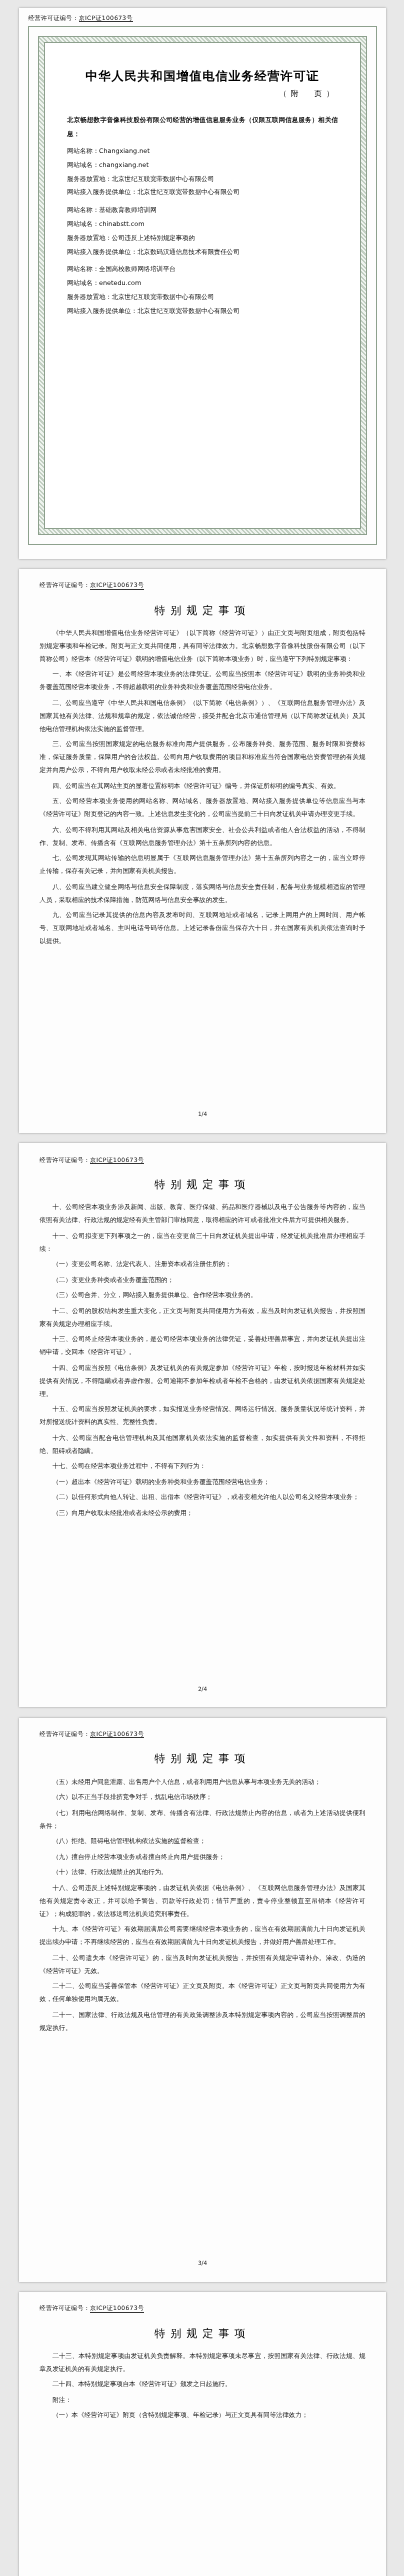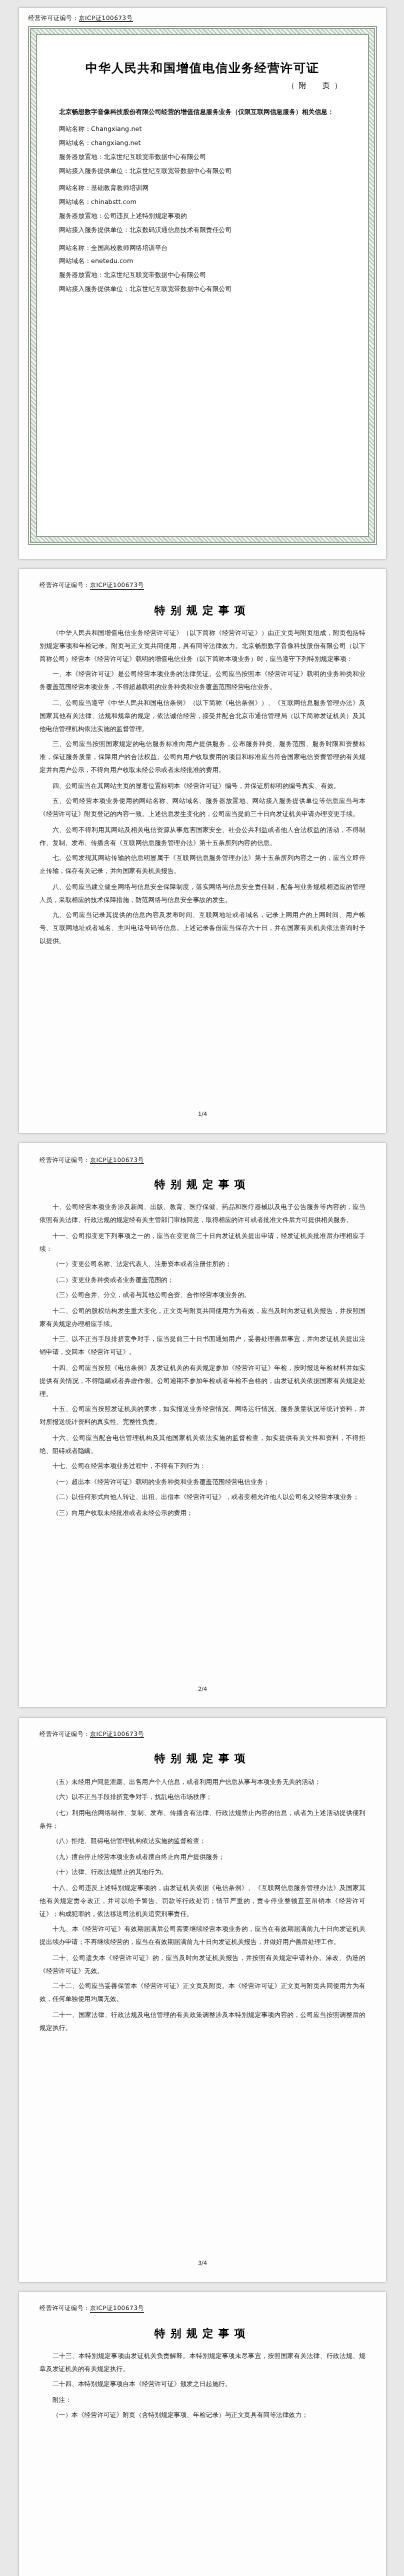"中华人民共和国增值电信业务经营许可证" .frame1 { padding: 1px -> 9px }
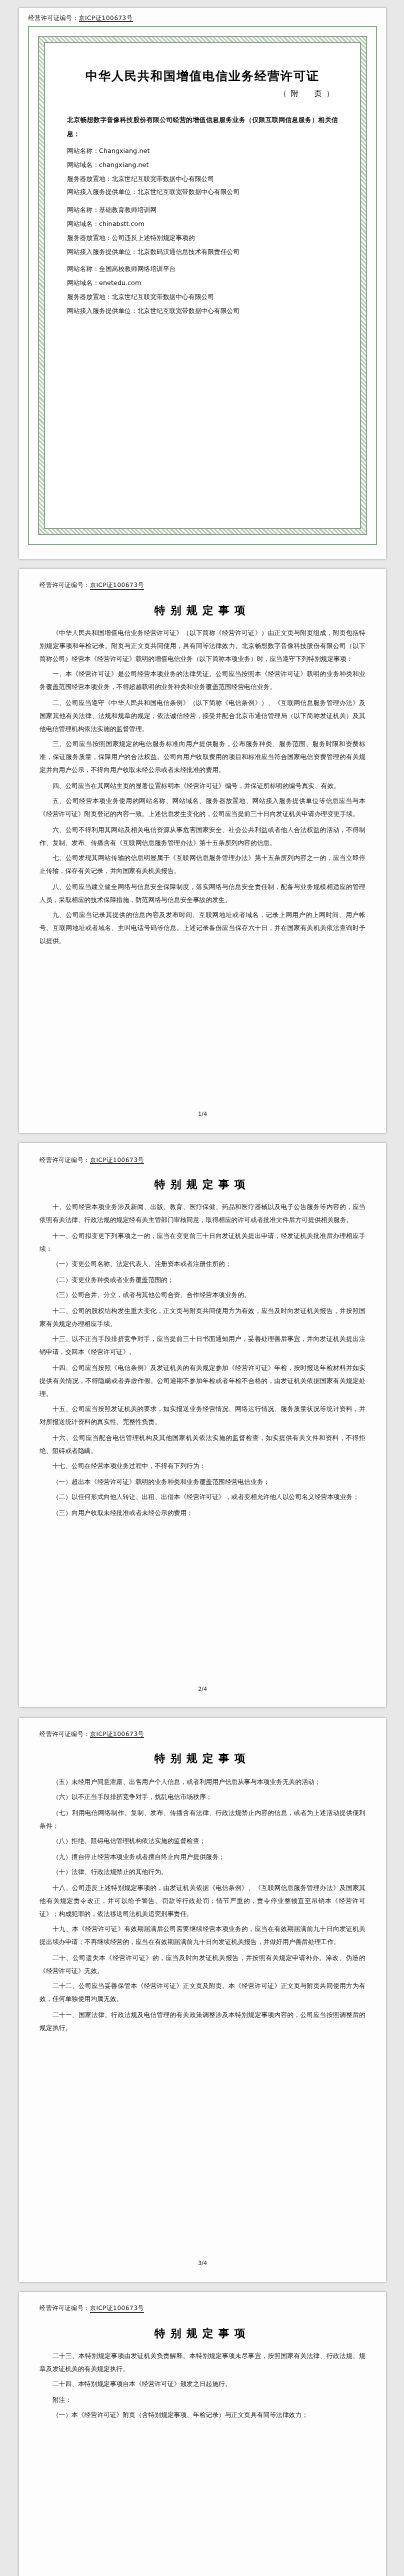"特别规定事项" .prov-title { font-weight: bold -> normal }
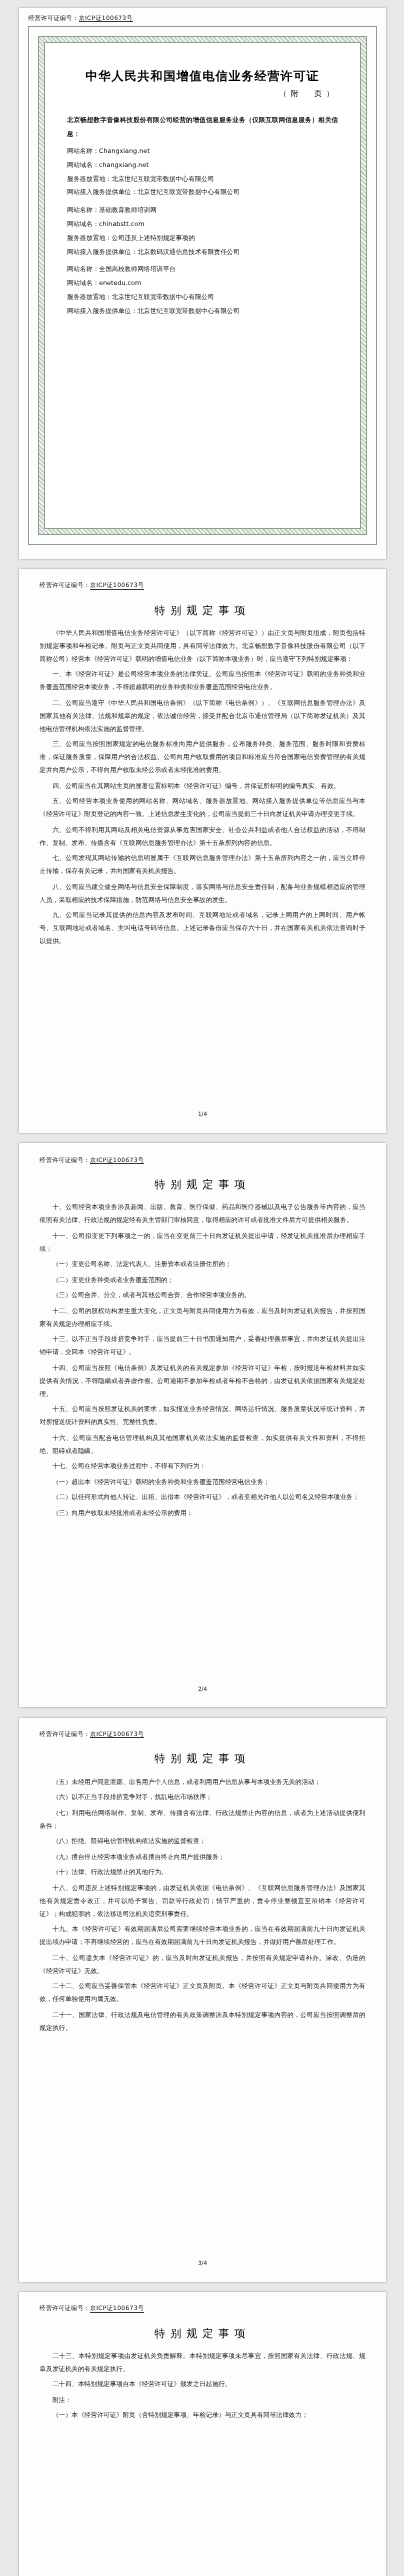"（三）公司合并、分立，或者与其他公司合资、合作经营本项业务的。" p { text: 或者与其他公司合资 -> 网站接入服务提供单位 }
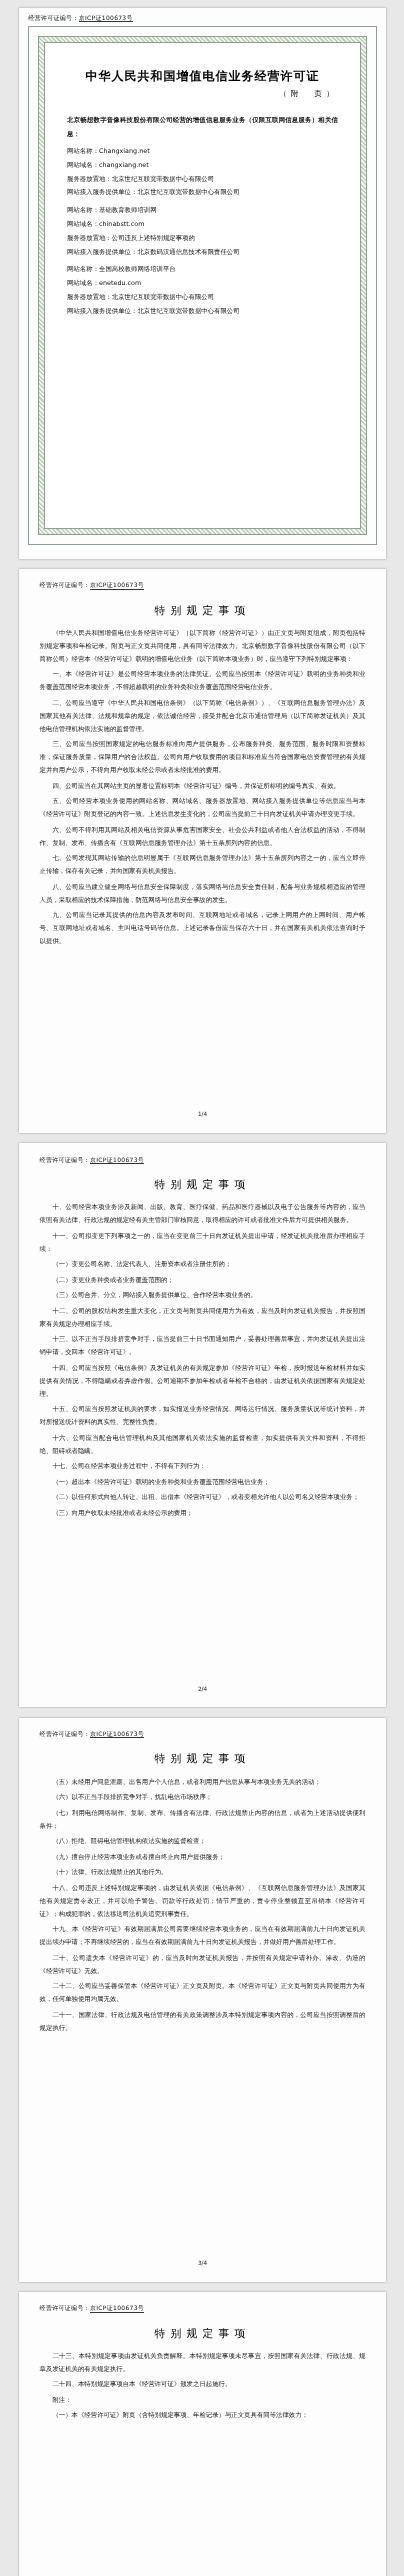"十三、以不正当手段排挤竞争对手，应当提前三十日书面通知用户，妥善处理善后事宜，并" p { text: 以不正当手段排挤竞争对手，应当提前三十日书面通知用户 -> 公司终止经营本项业务的，是公司经营本项业务的法律凭证 }
